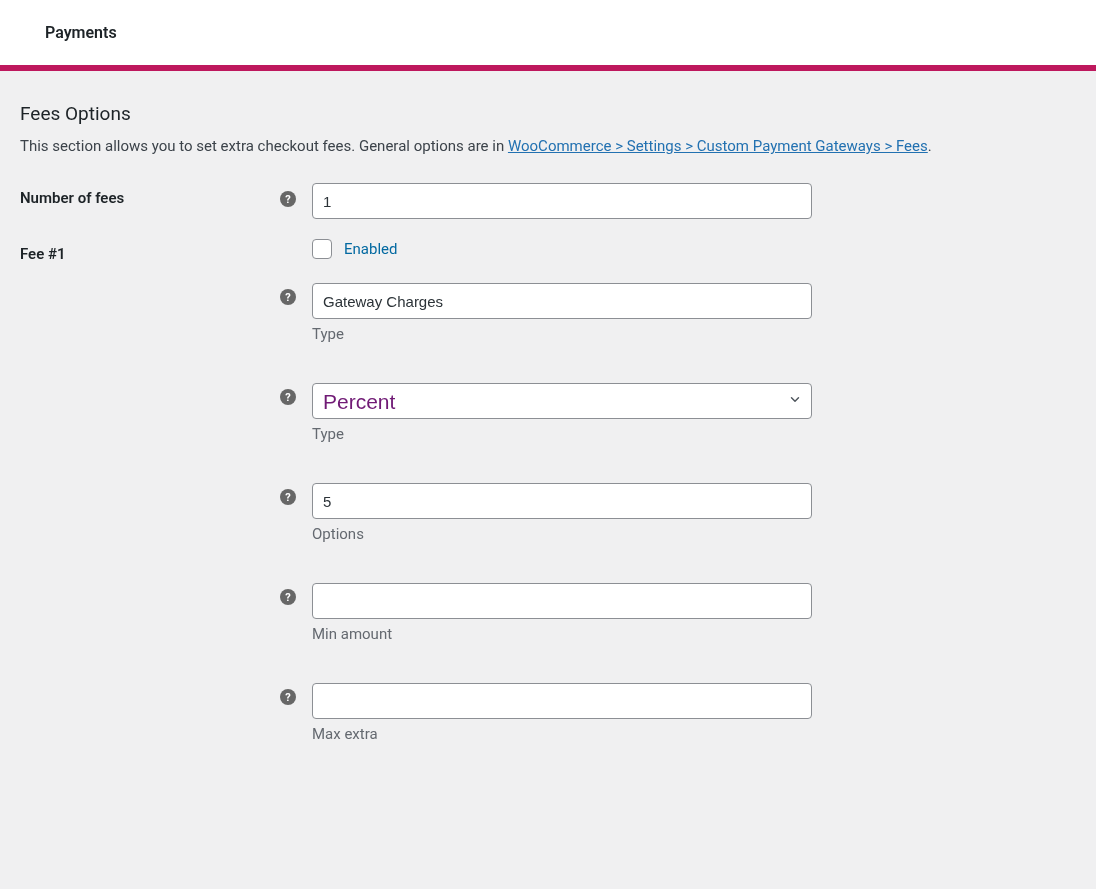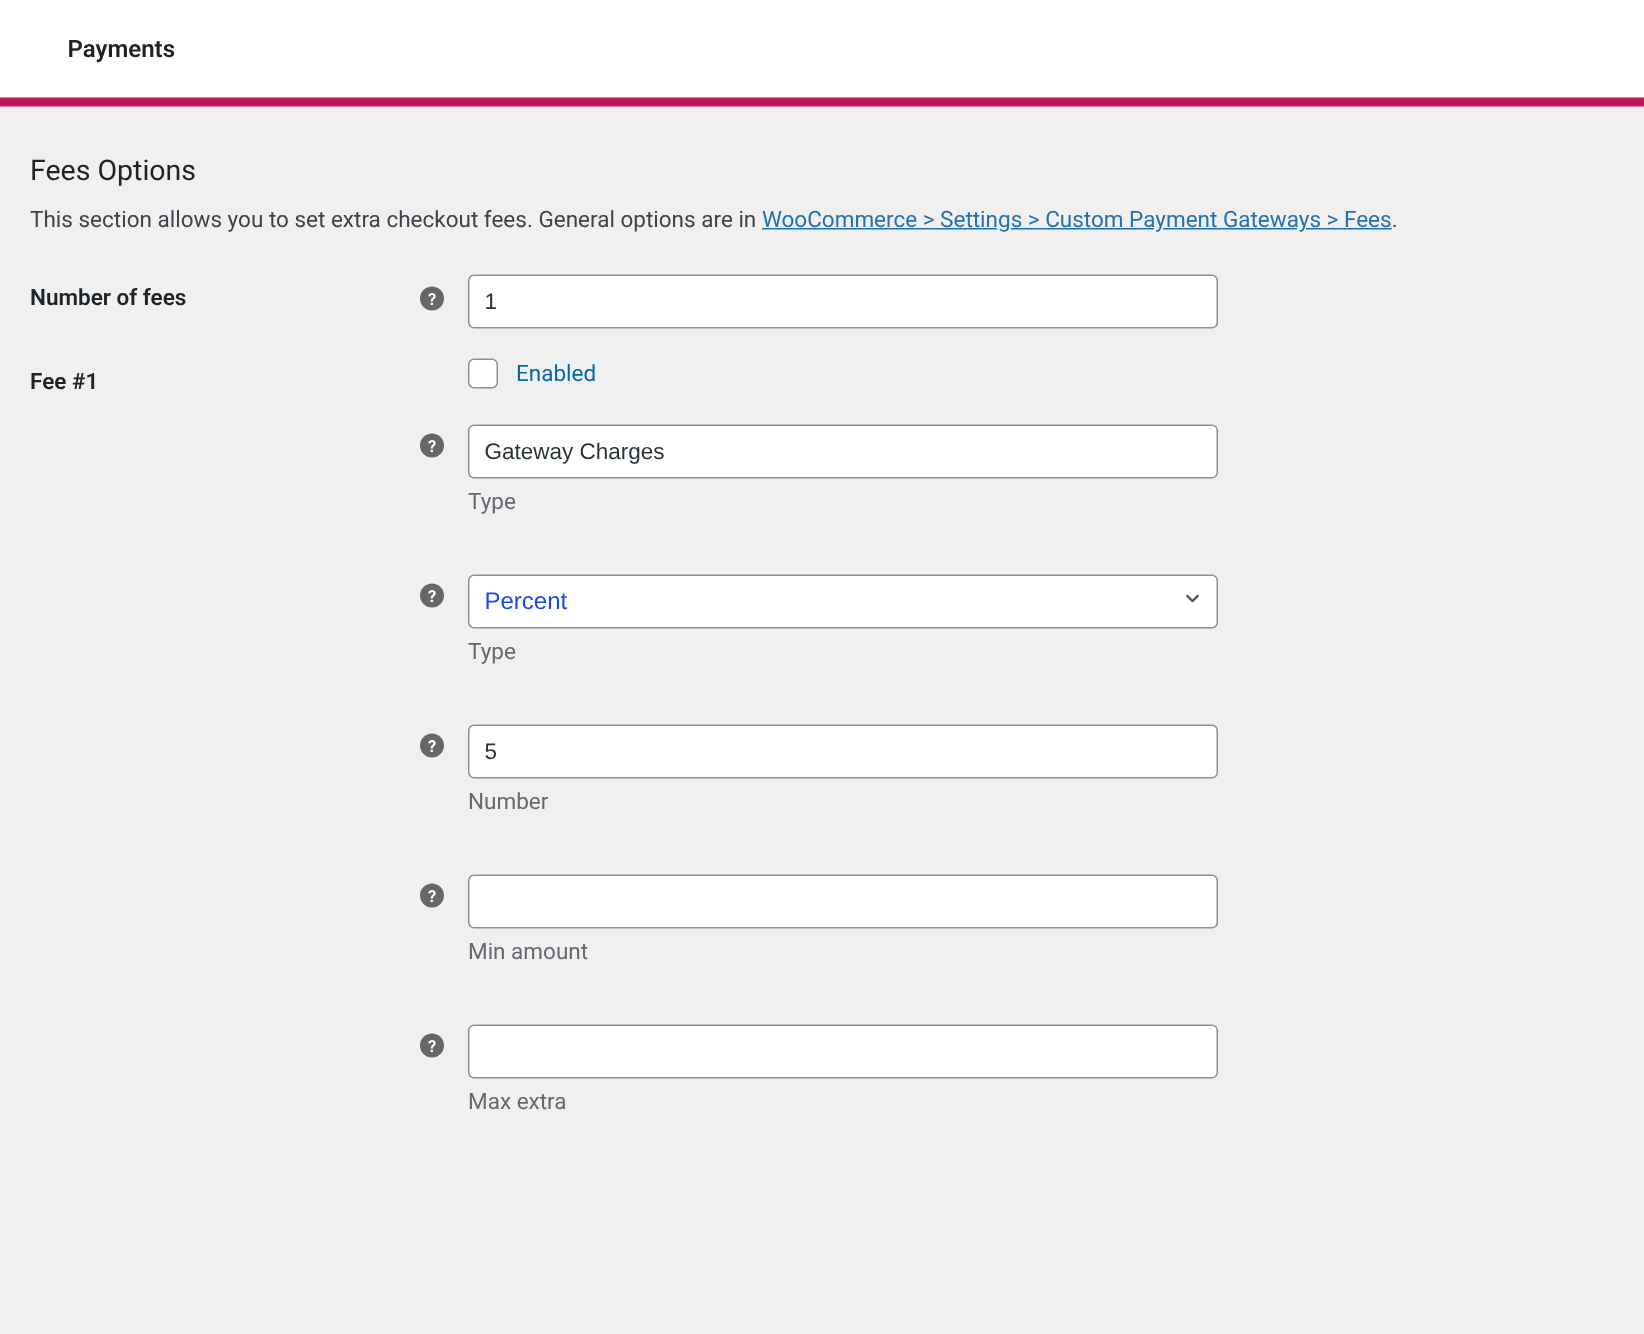"Percent" .select-wrap select { color: #1d4ed8 -> #701a75; font-size: 16px -> 21px }
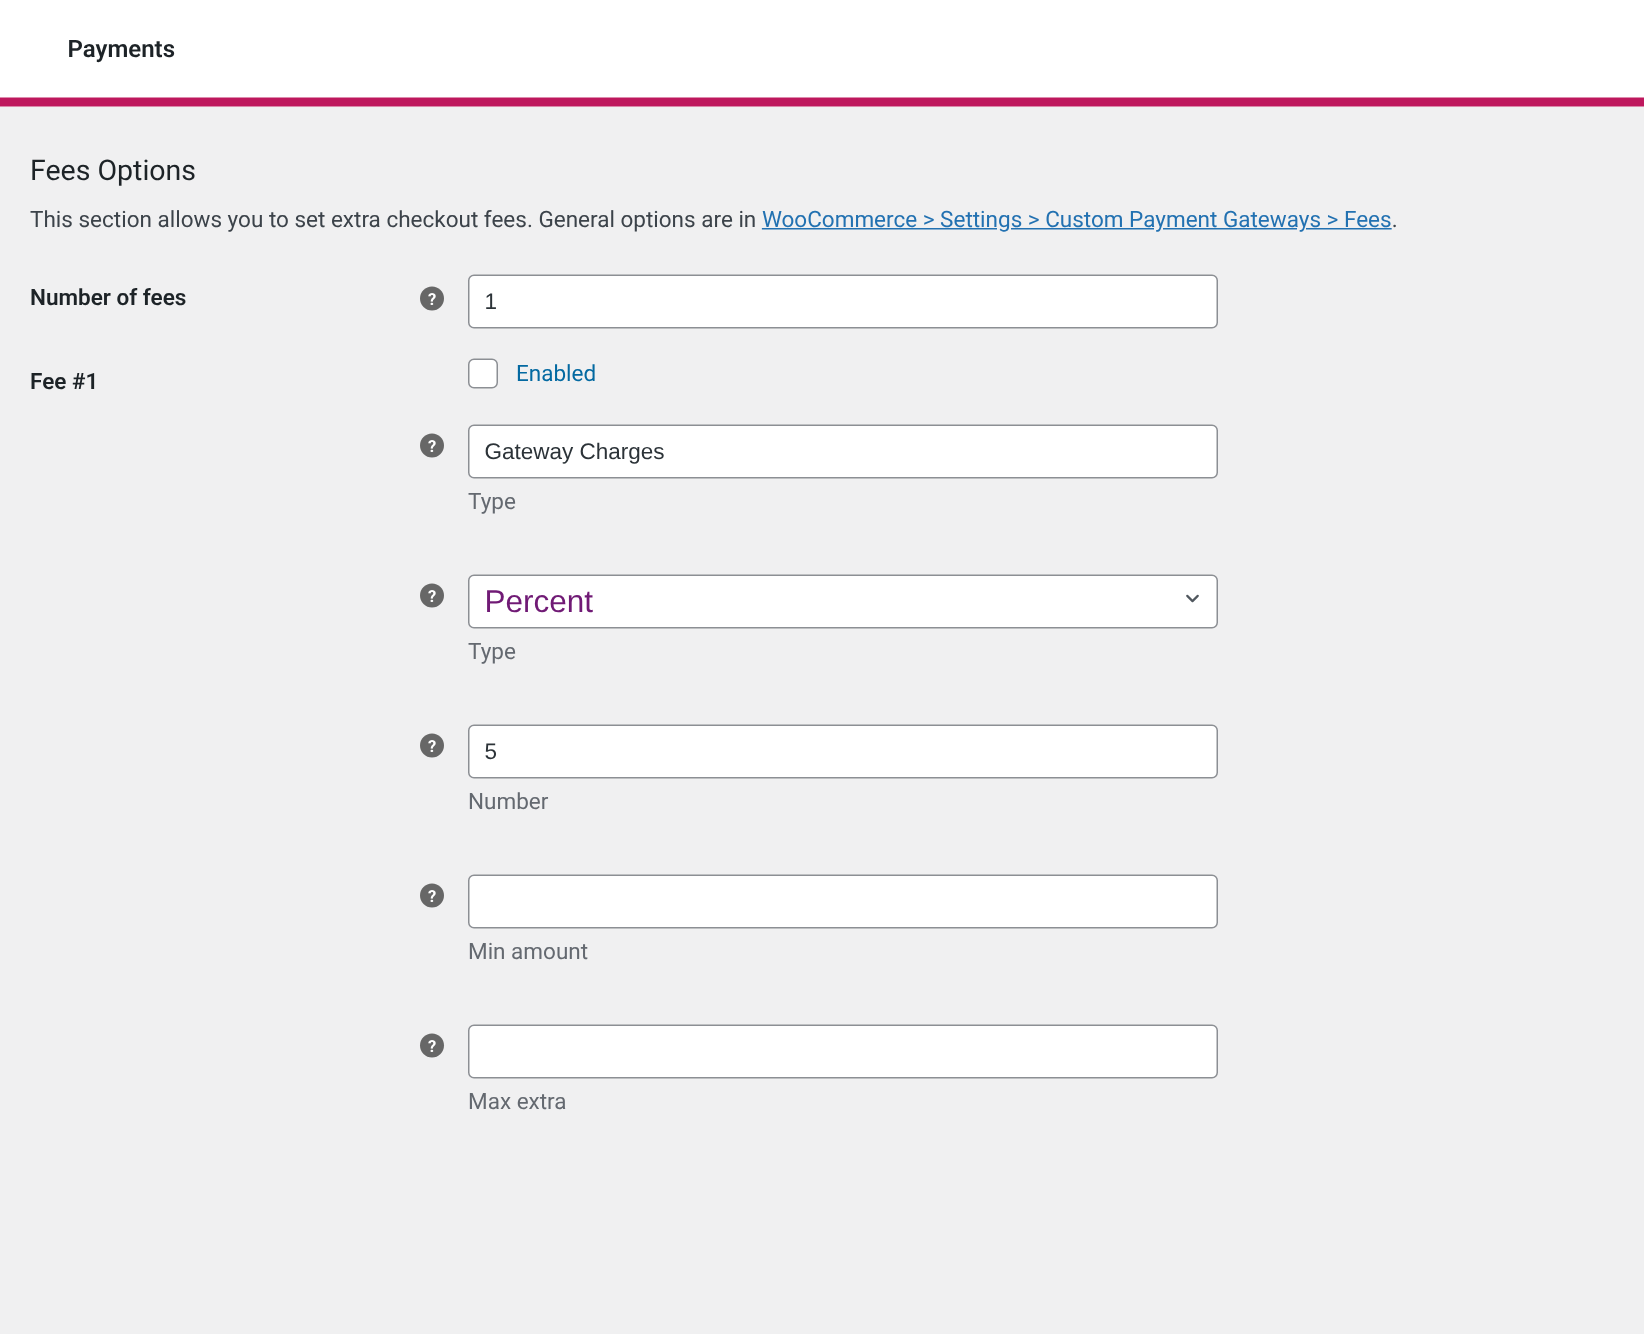"Number" div.sub-label { text: Number -> Options }
